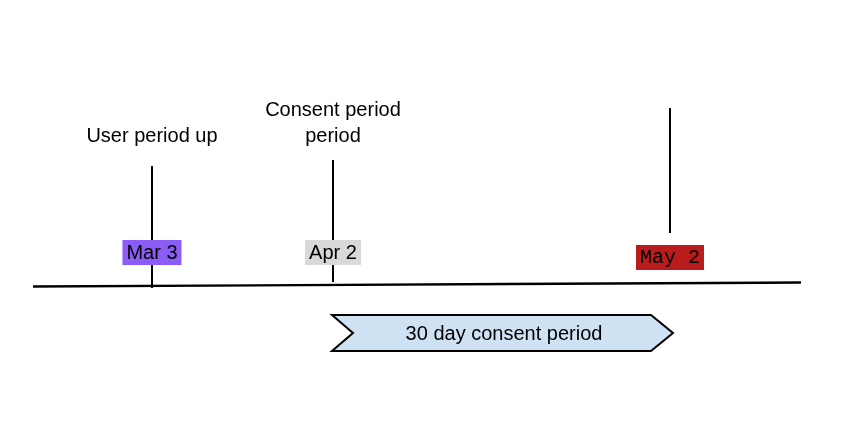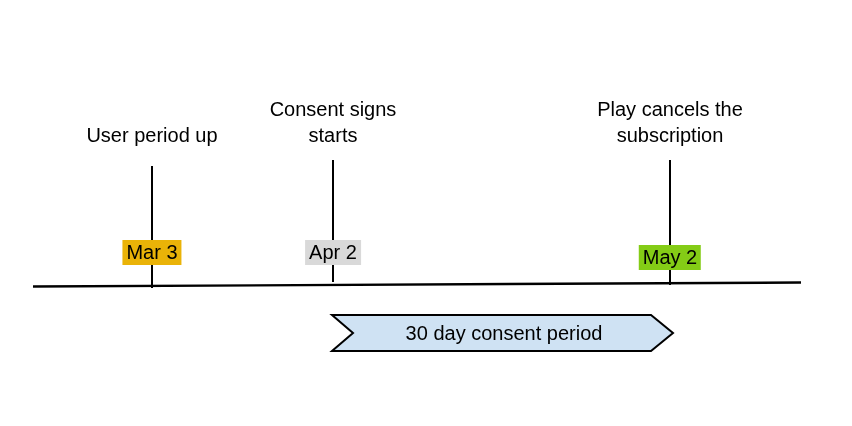"Consent signs starts" div.event-label { text: signs starts -> period period }
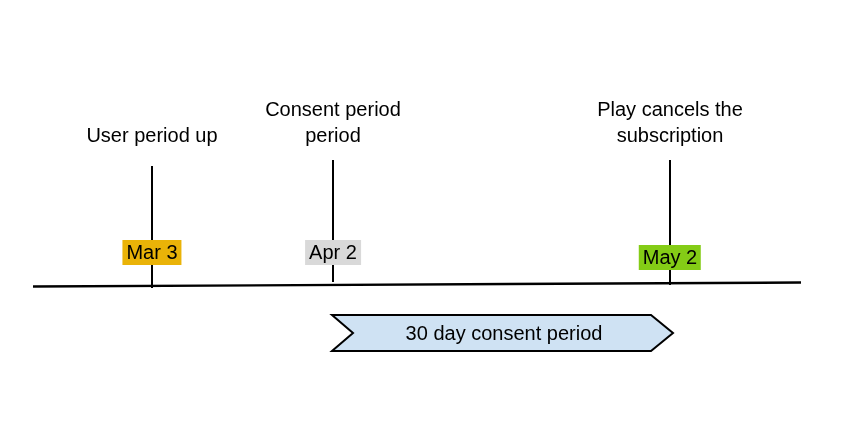"Play cancels the subscription" div.event-label { html: <div>Play cancels the subscription</div> -> none }
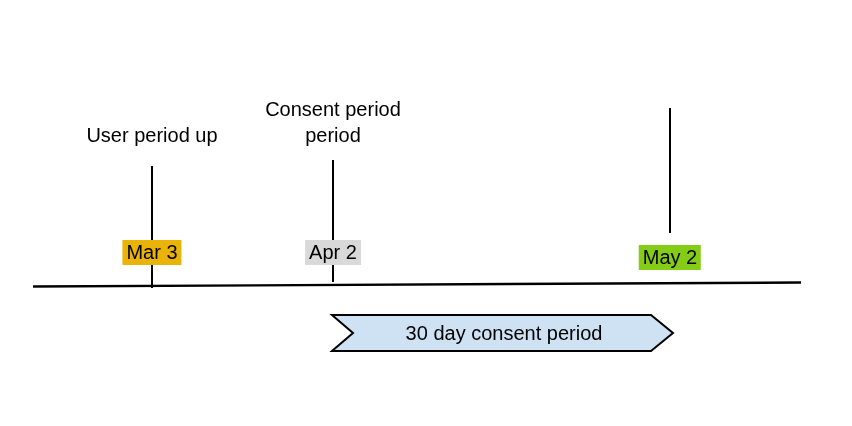"Mar 3" div.date-badge { background-color: #eab308 -> #8b5cf6 }
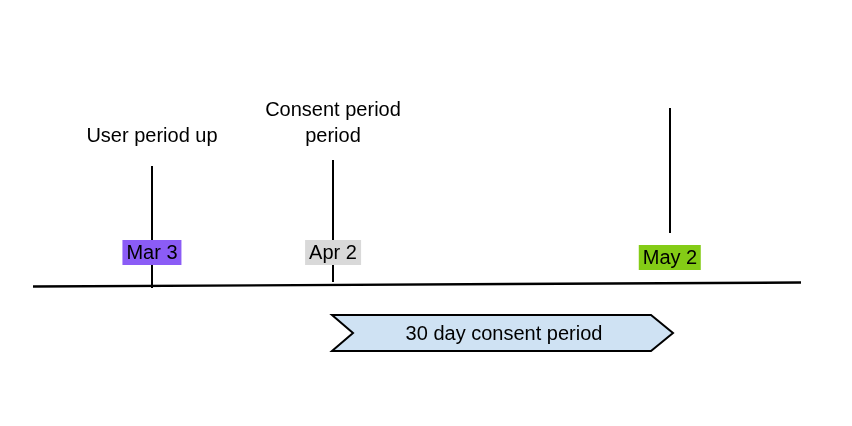"May 2" div.date-badge { background-color: #84cc16 -> #b91c1c; font-family: none -> Liberation Mono, monospace }
